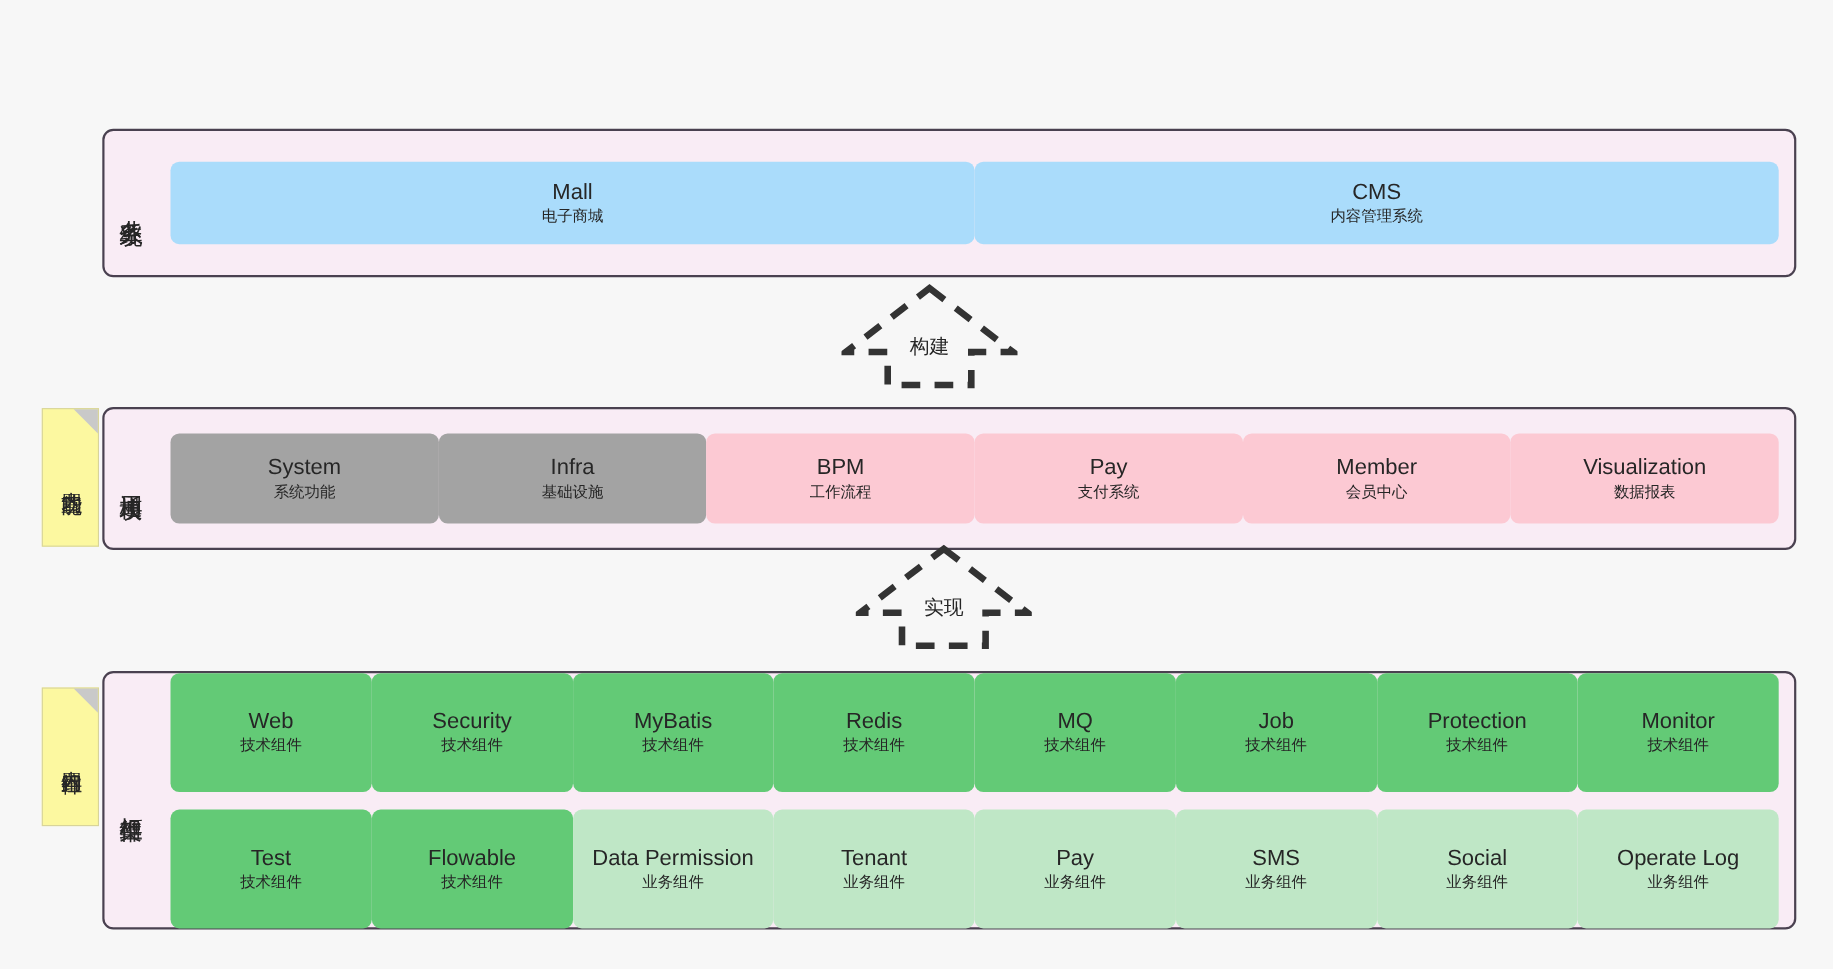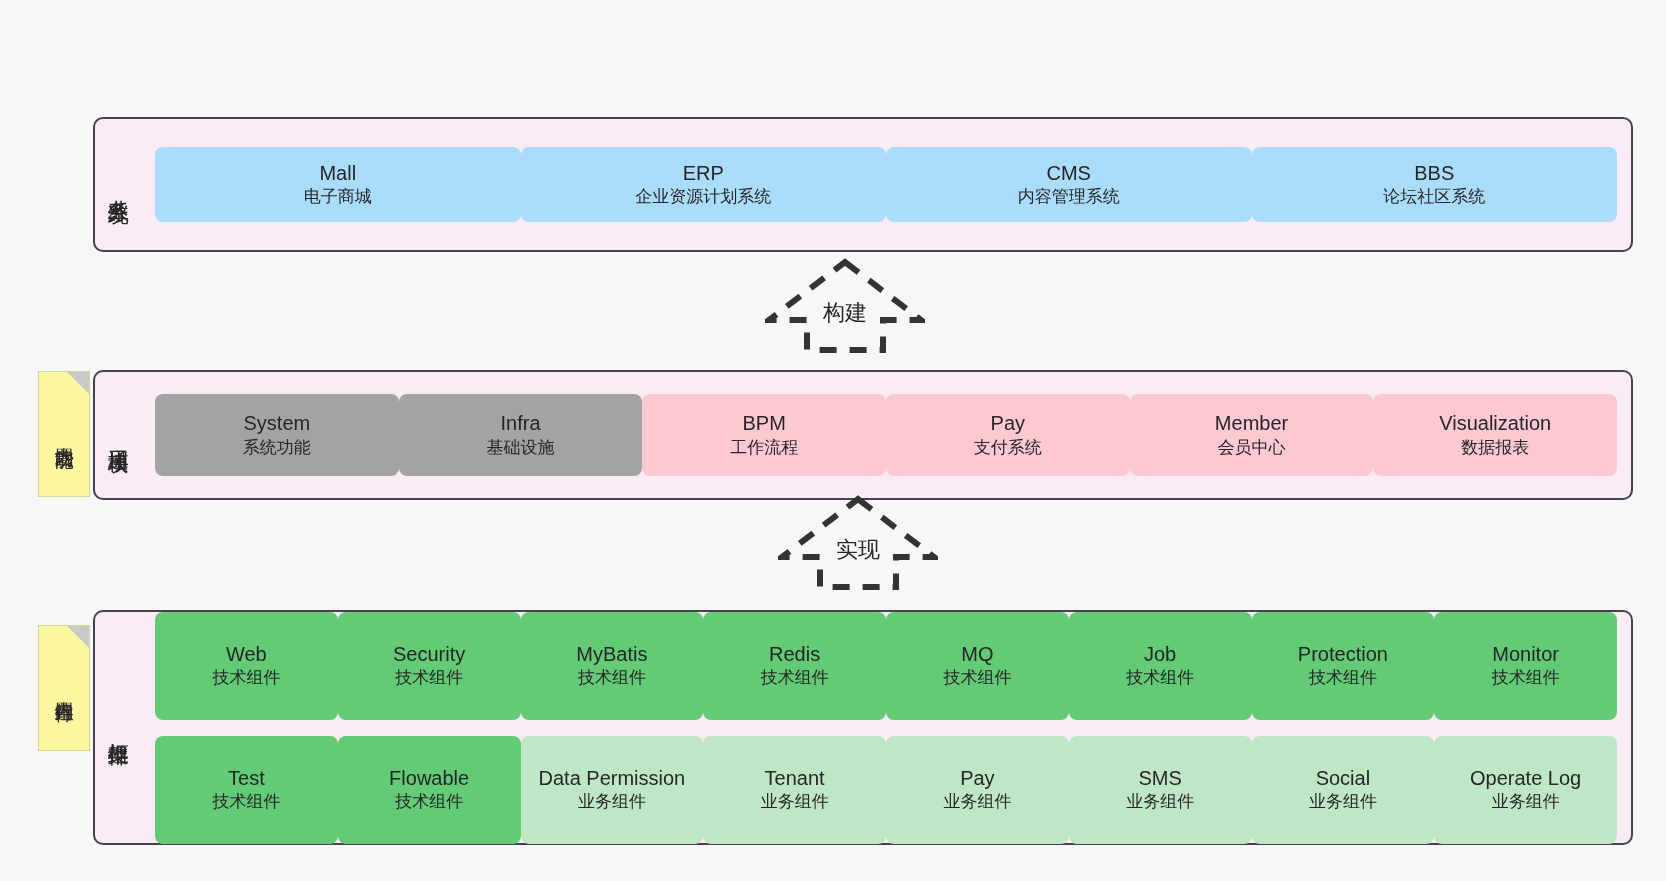"ERP" div.card { html: <div> <div>ERP</div> <div>企业资源计划系统</div> </div> -> none }
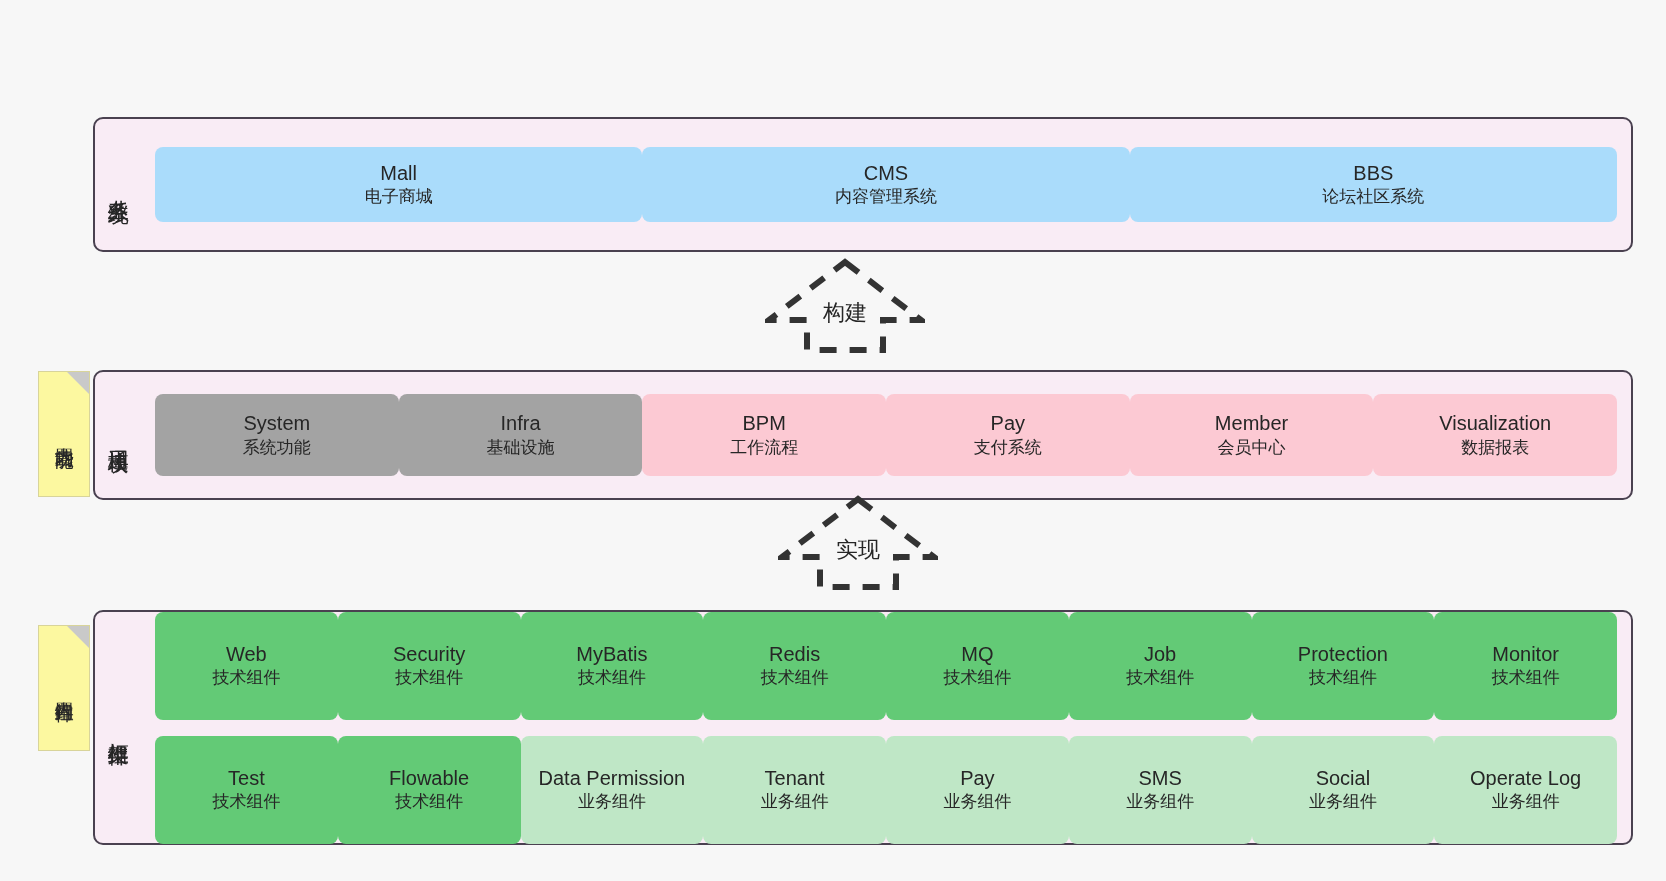"BBS" div.card { html: <div> <div>BBS</div> <div>论坛社区系统</div> </div> -> none }
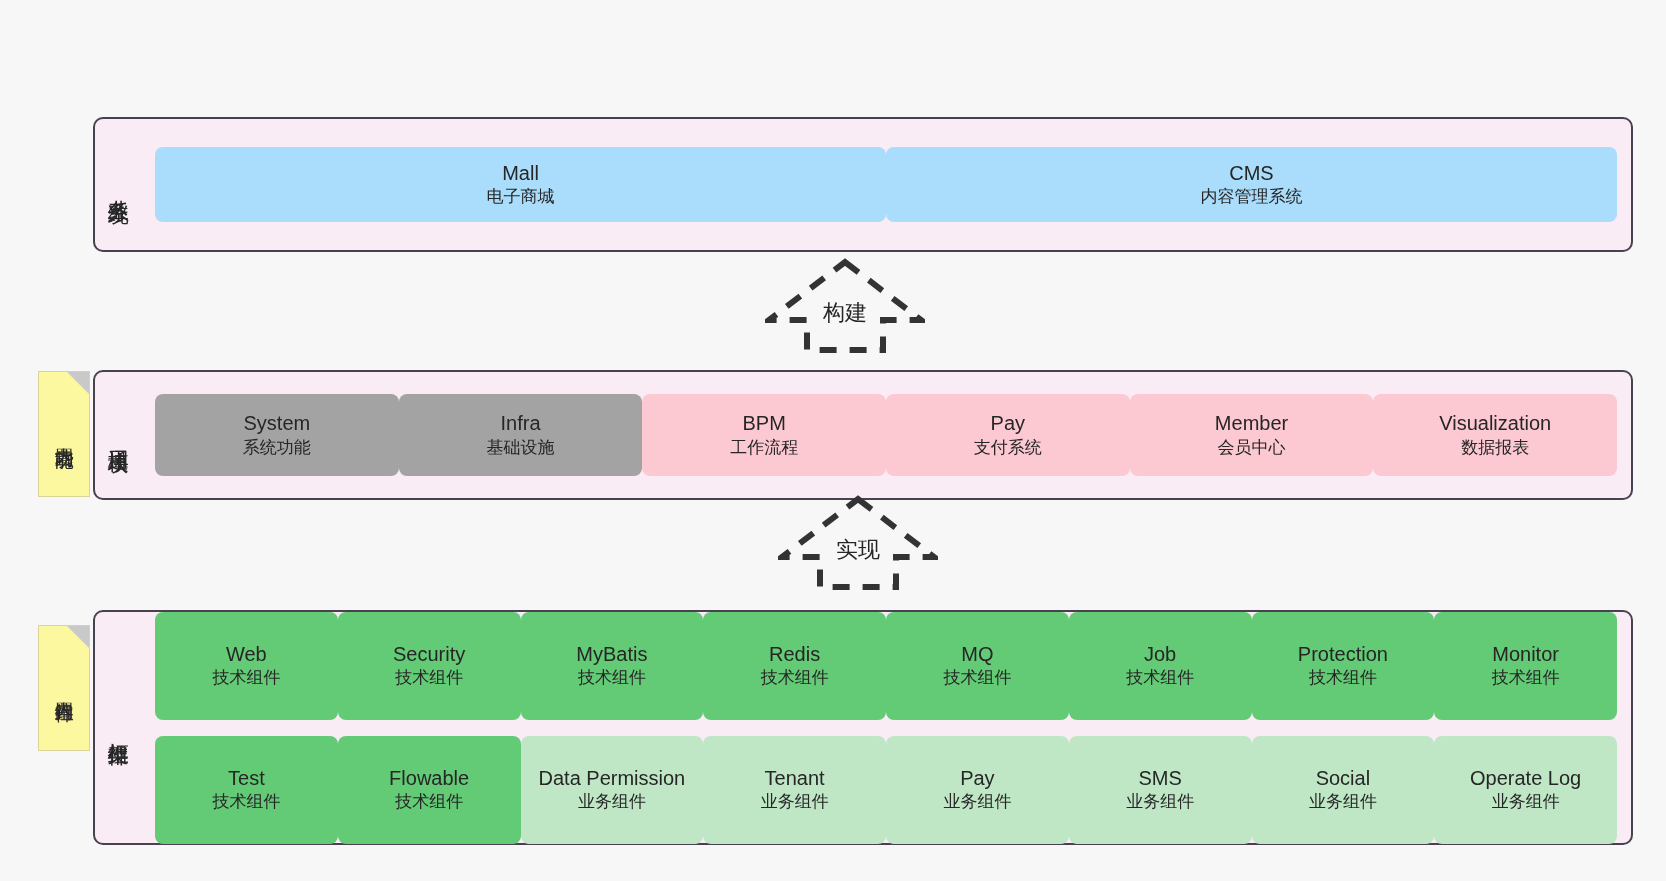"电子商城" .card .sub { font-size: 17px -> 14px }
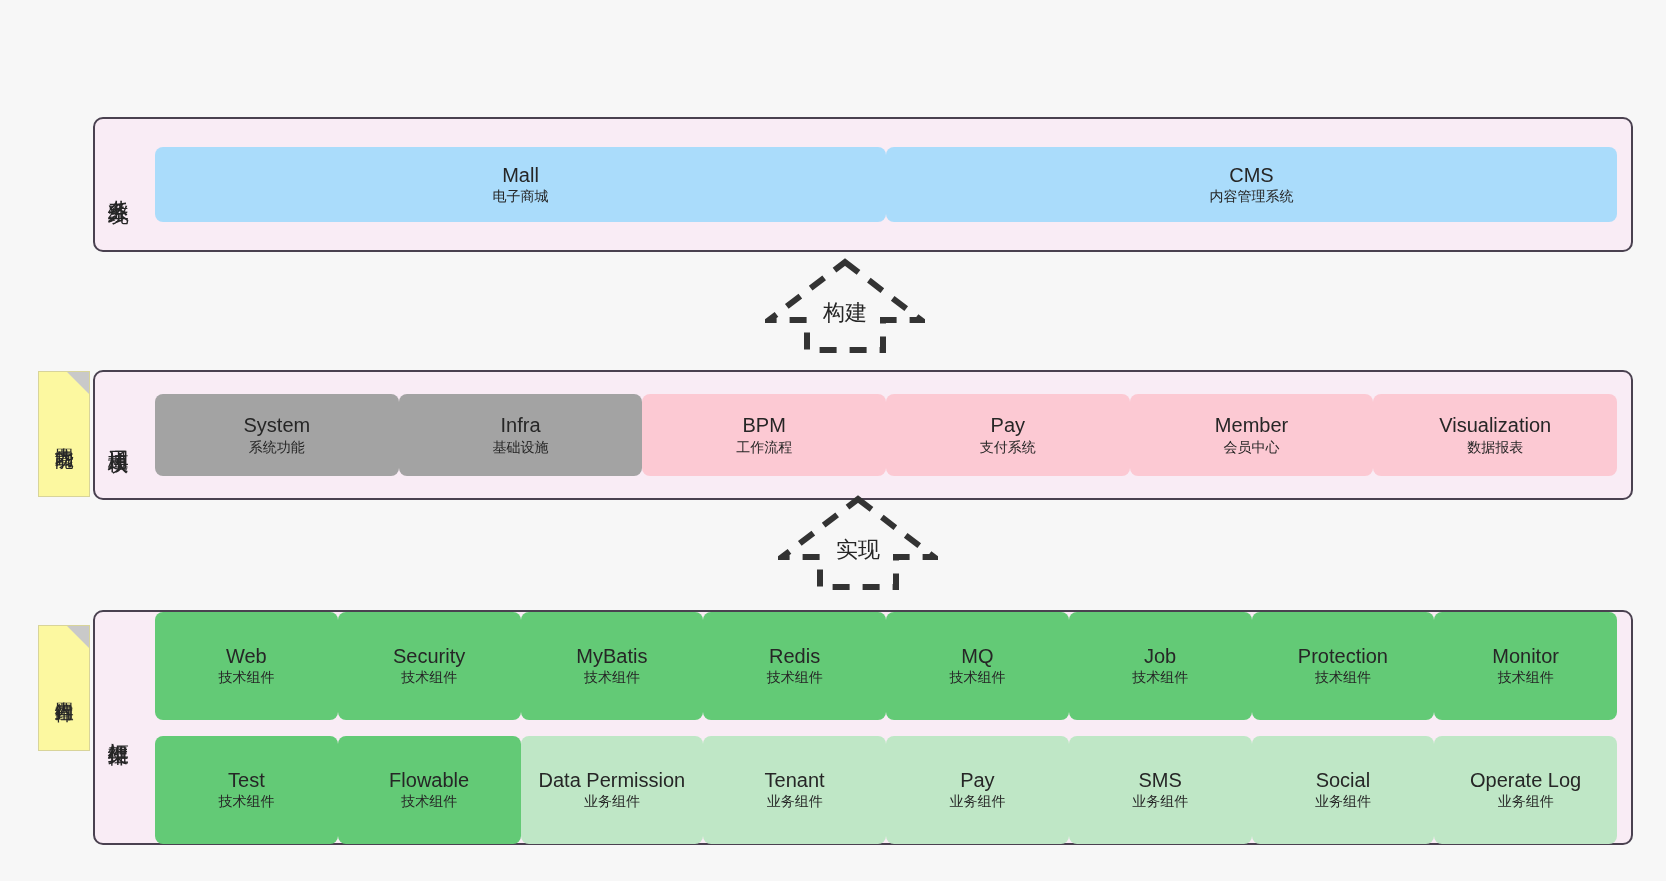"构建" .arrow-label { font-size: 22px -> 18px }
